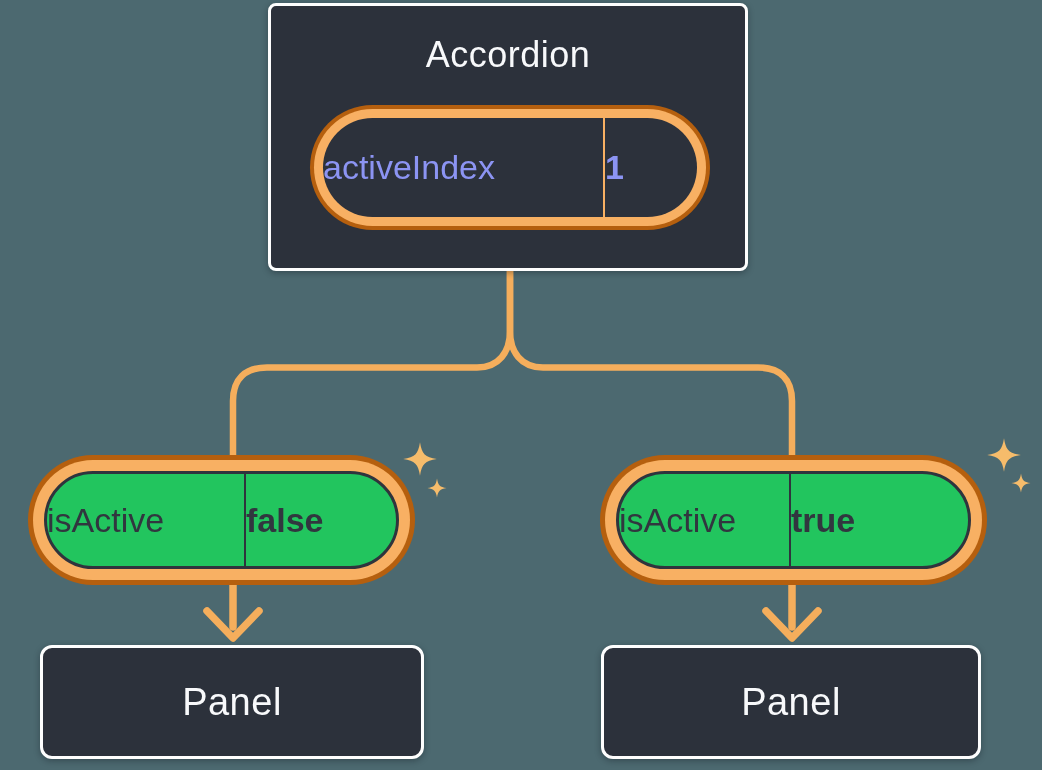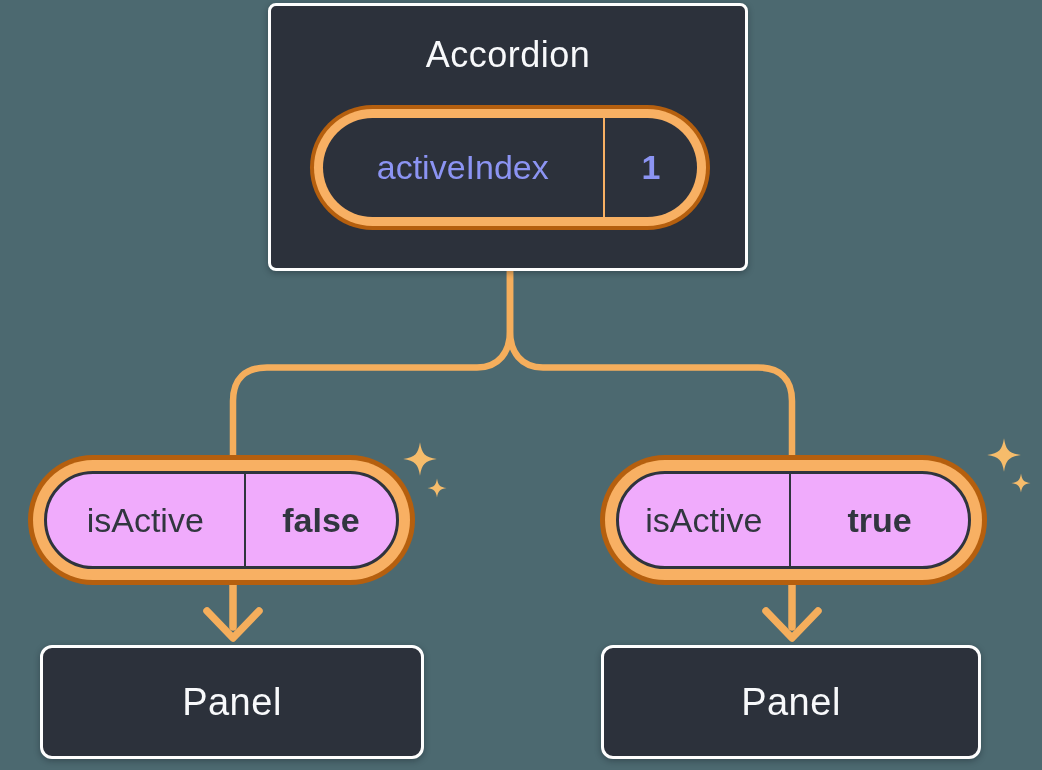"activeIndex" .pill-cell { justify-content: center -> none }
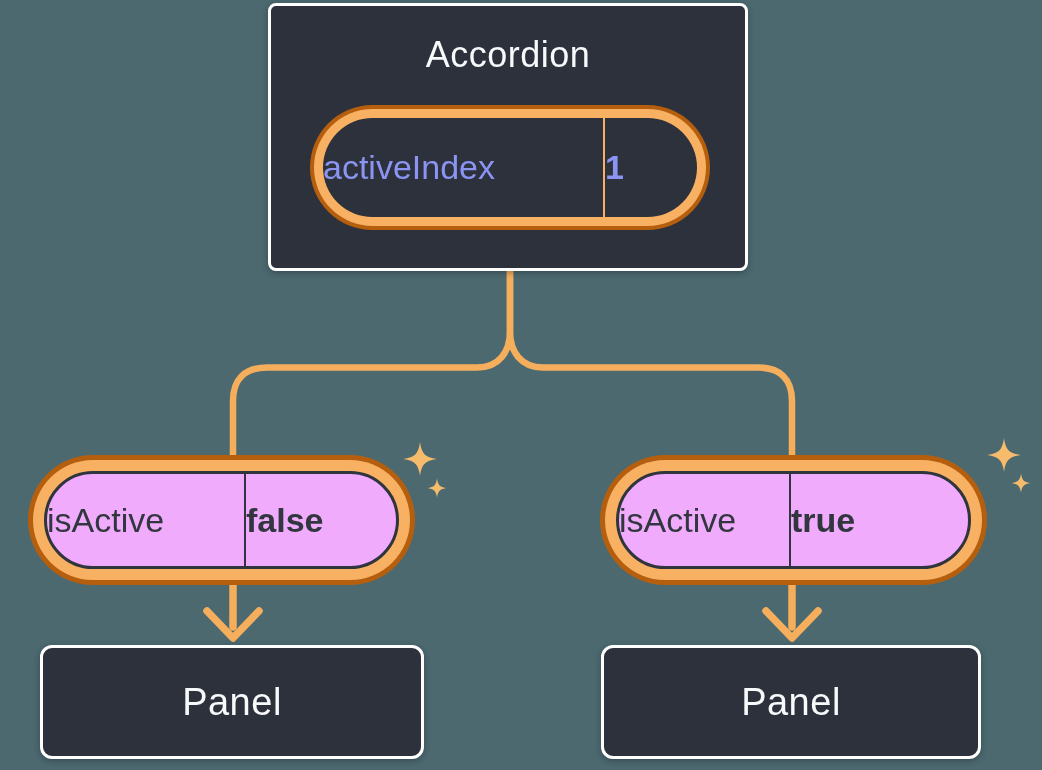"isActive" .pill-core.purple { background: #f0abfc -> #22c55e }
